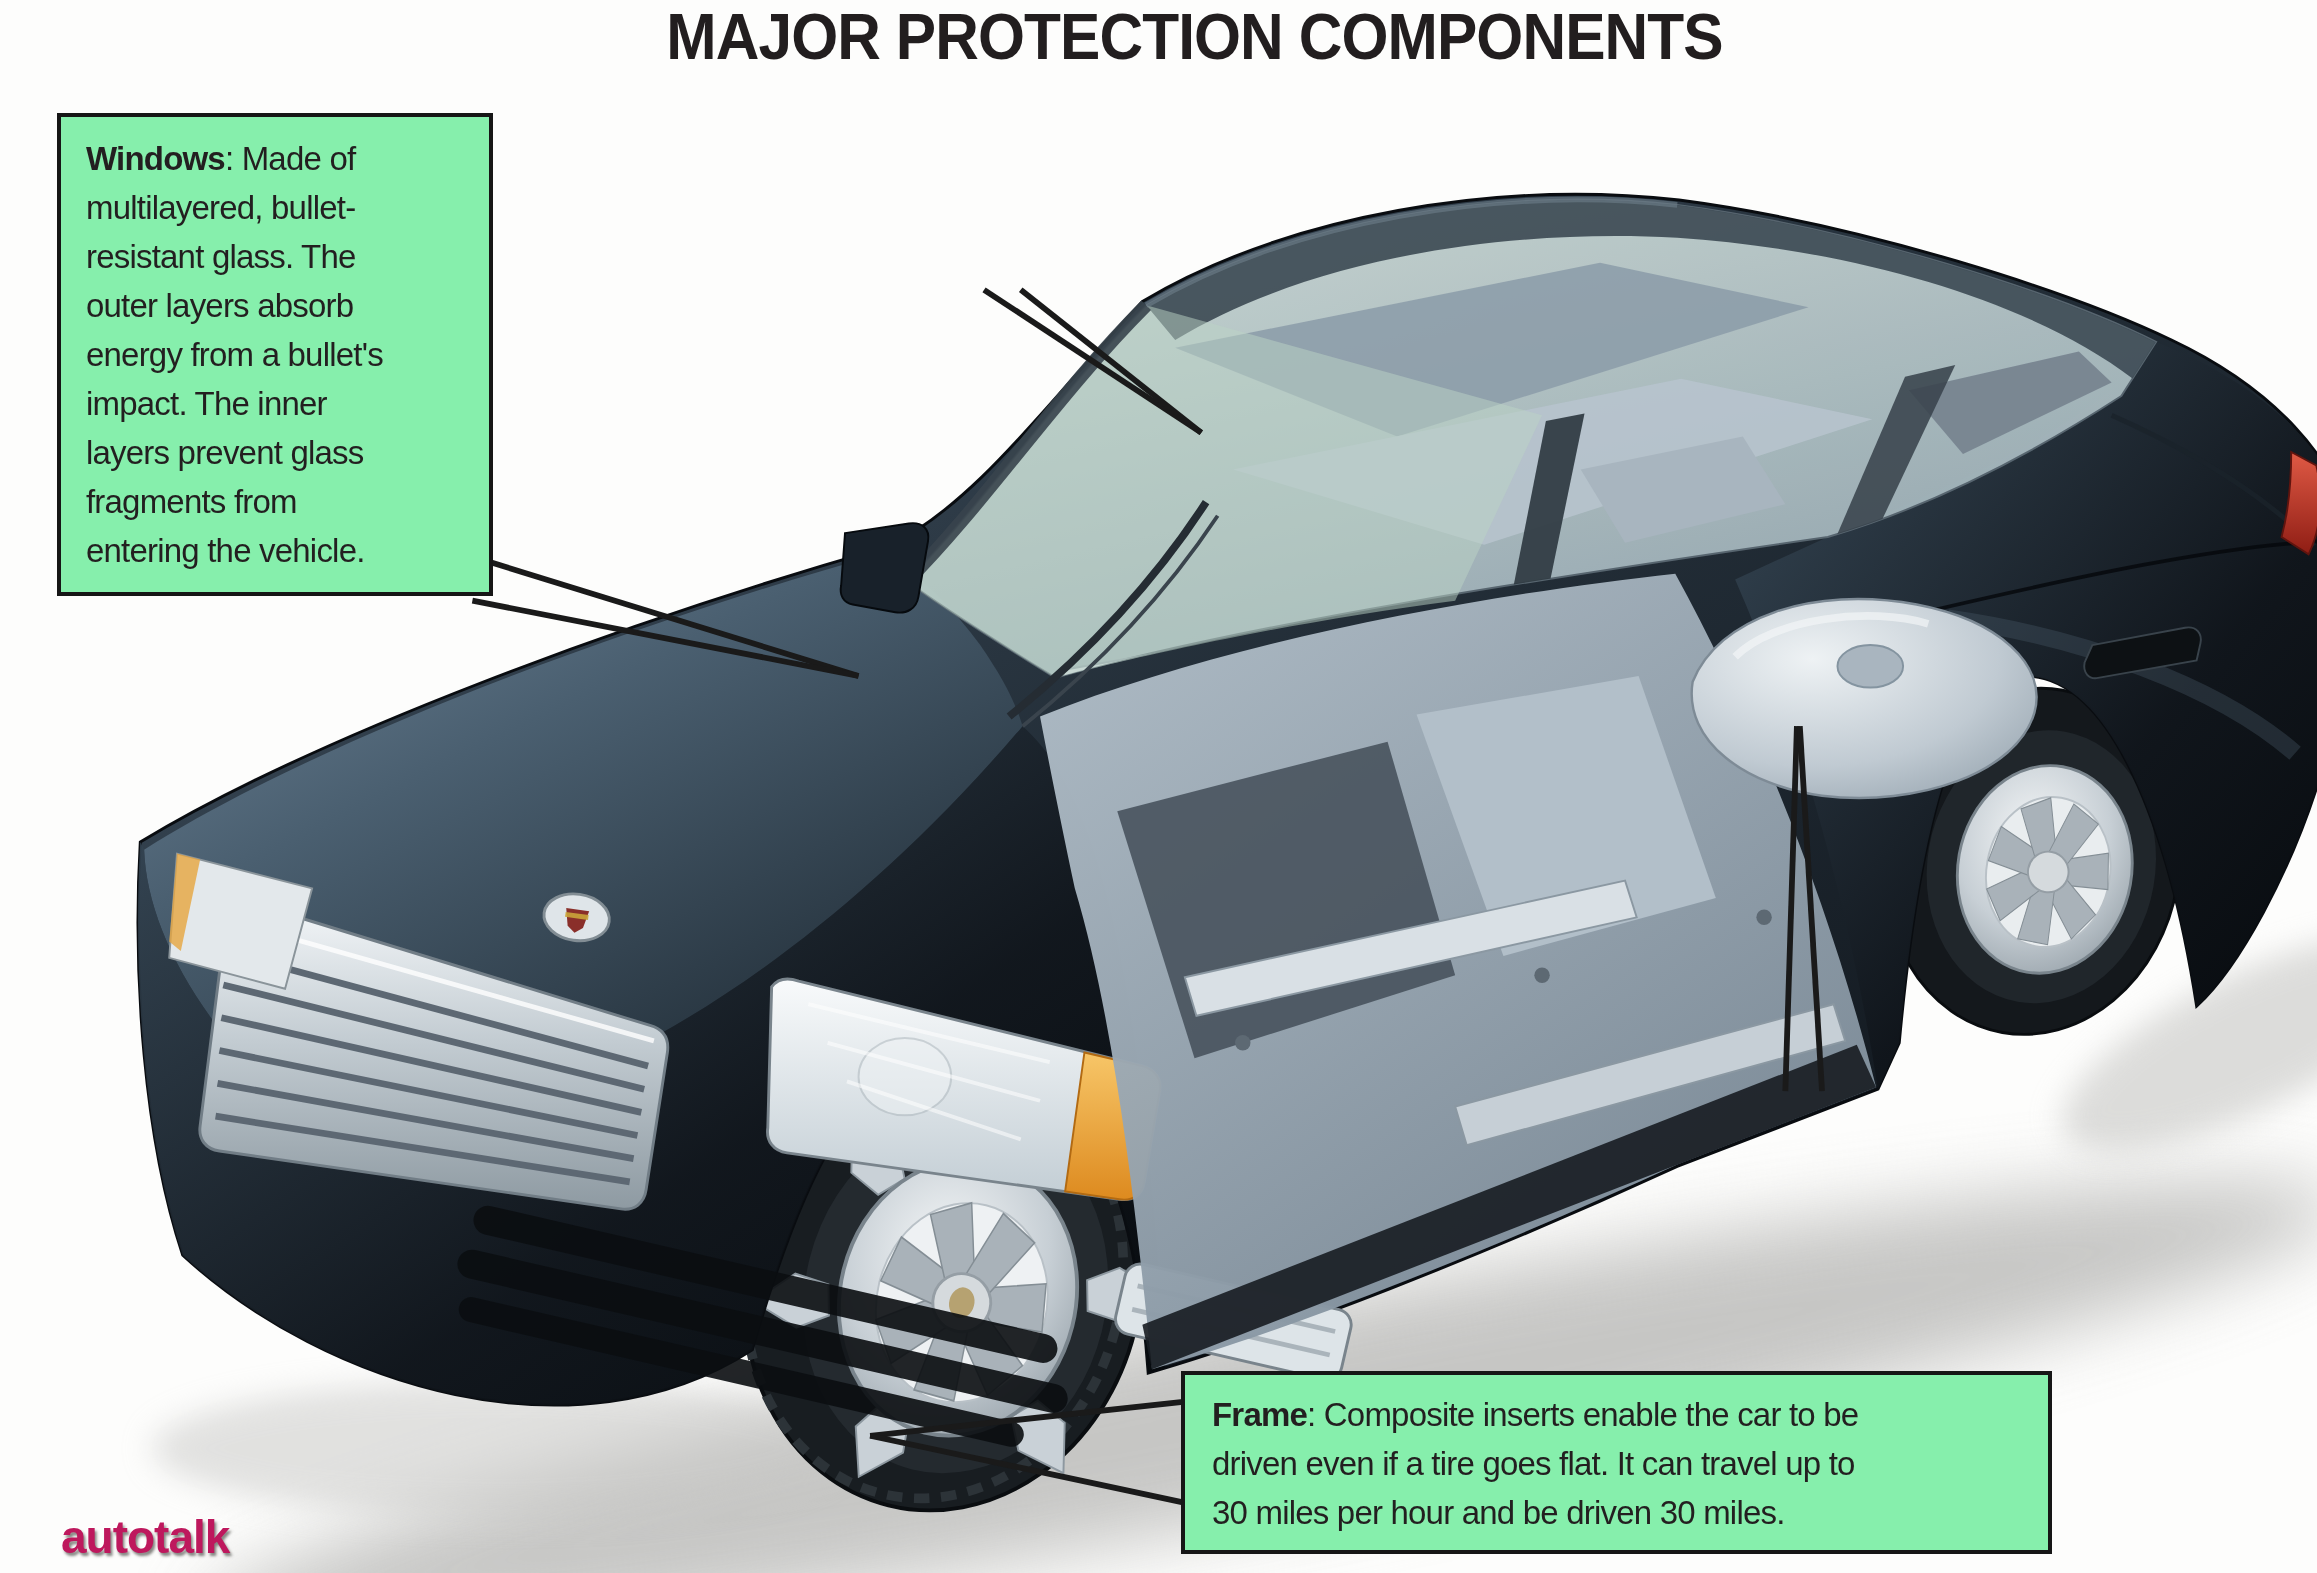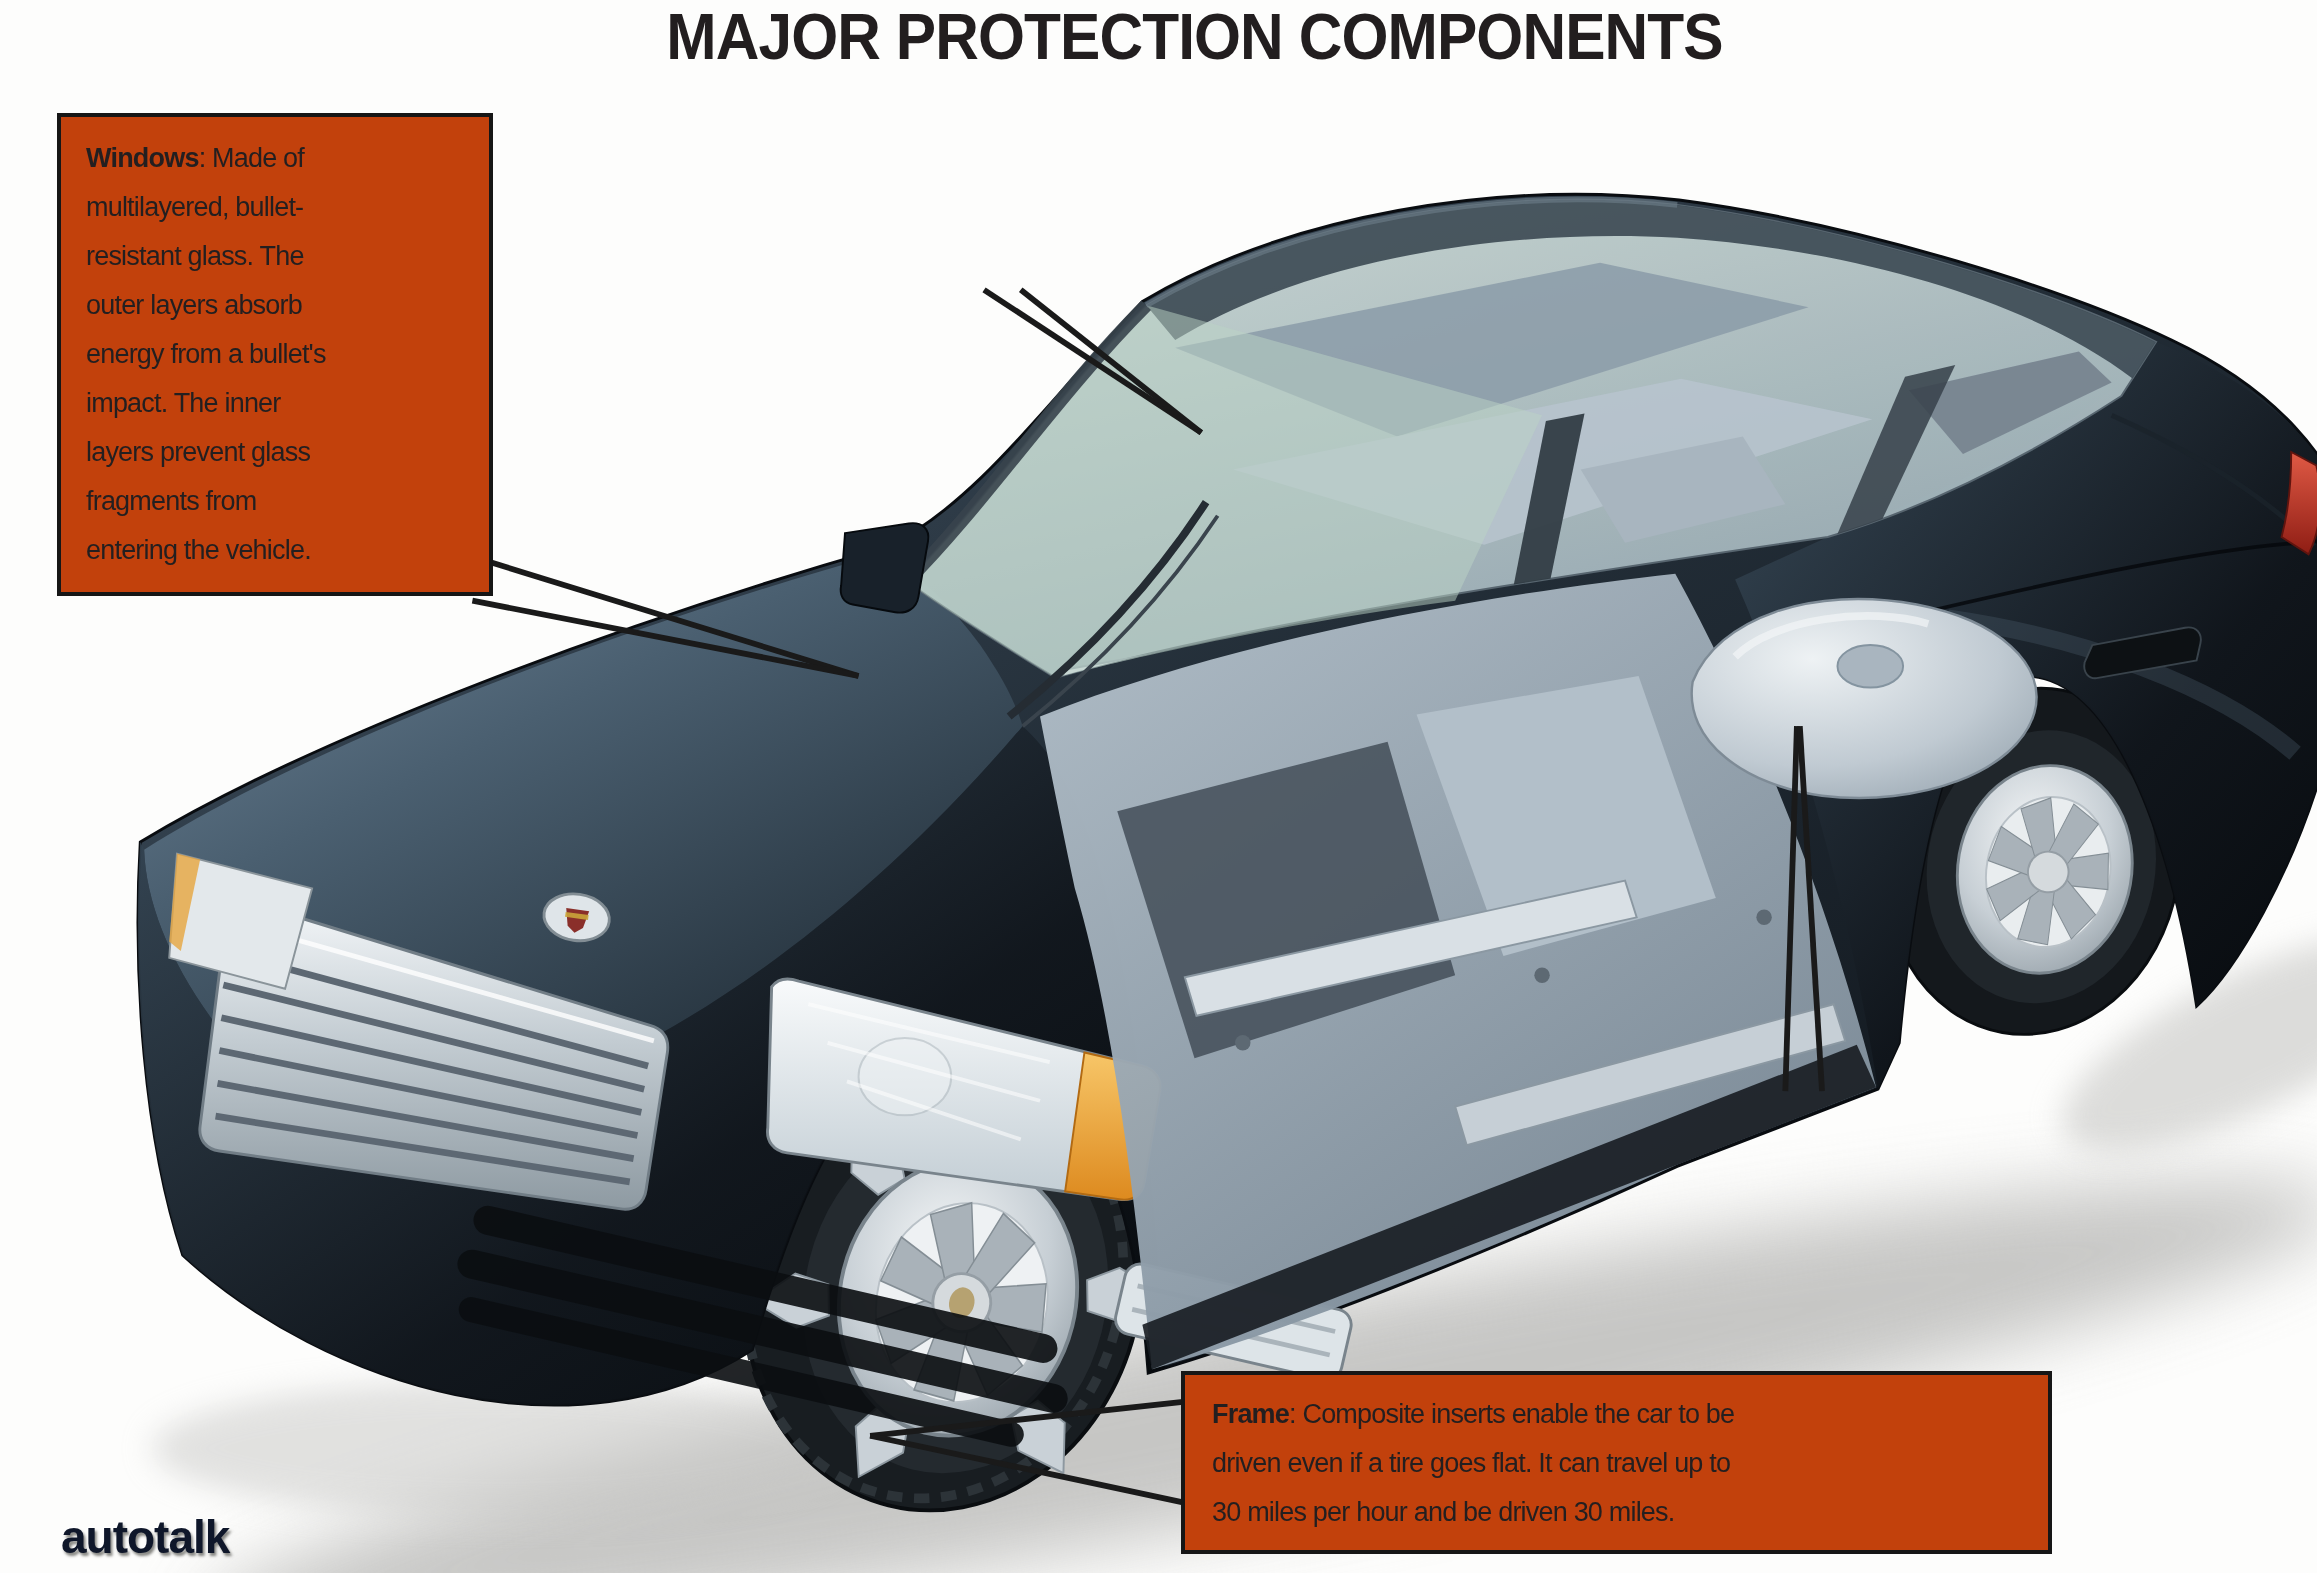"Windows: Made of" .callout { background: #c2410c -> #86efac; font-size: 27px -> 33px }
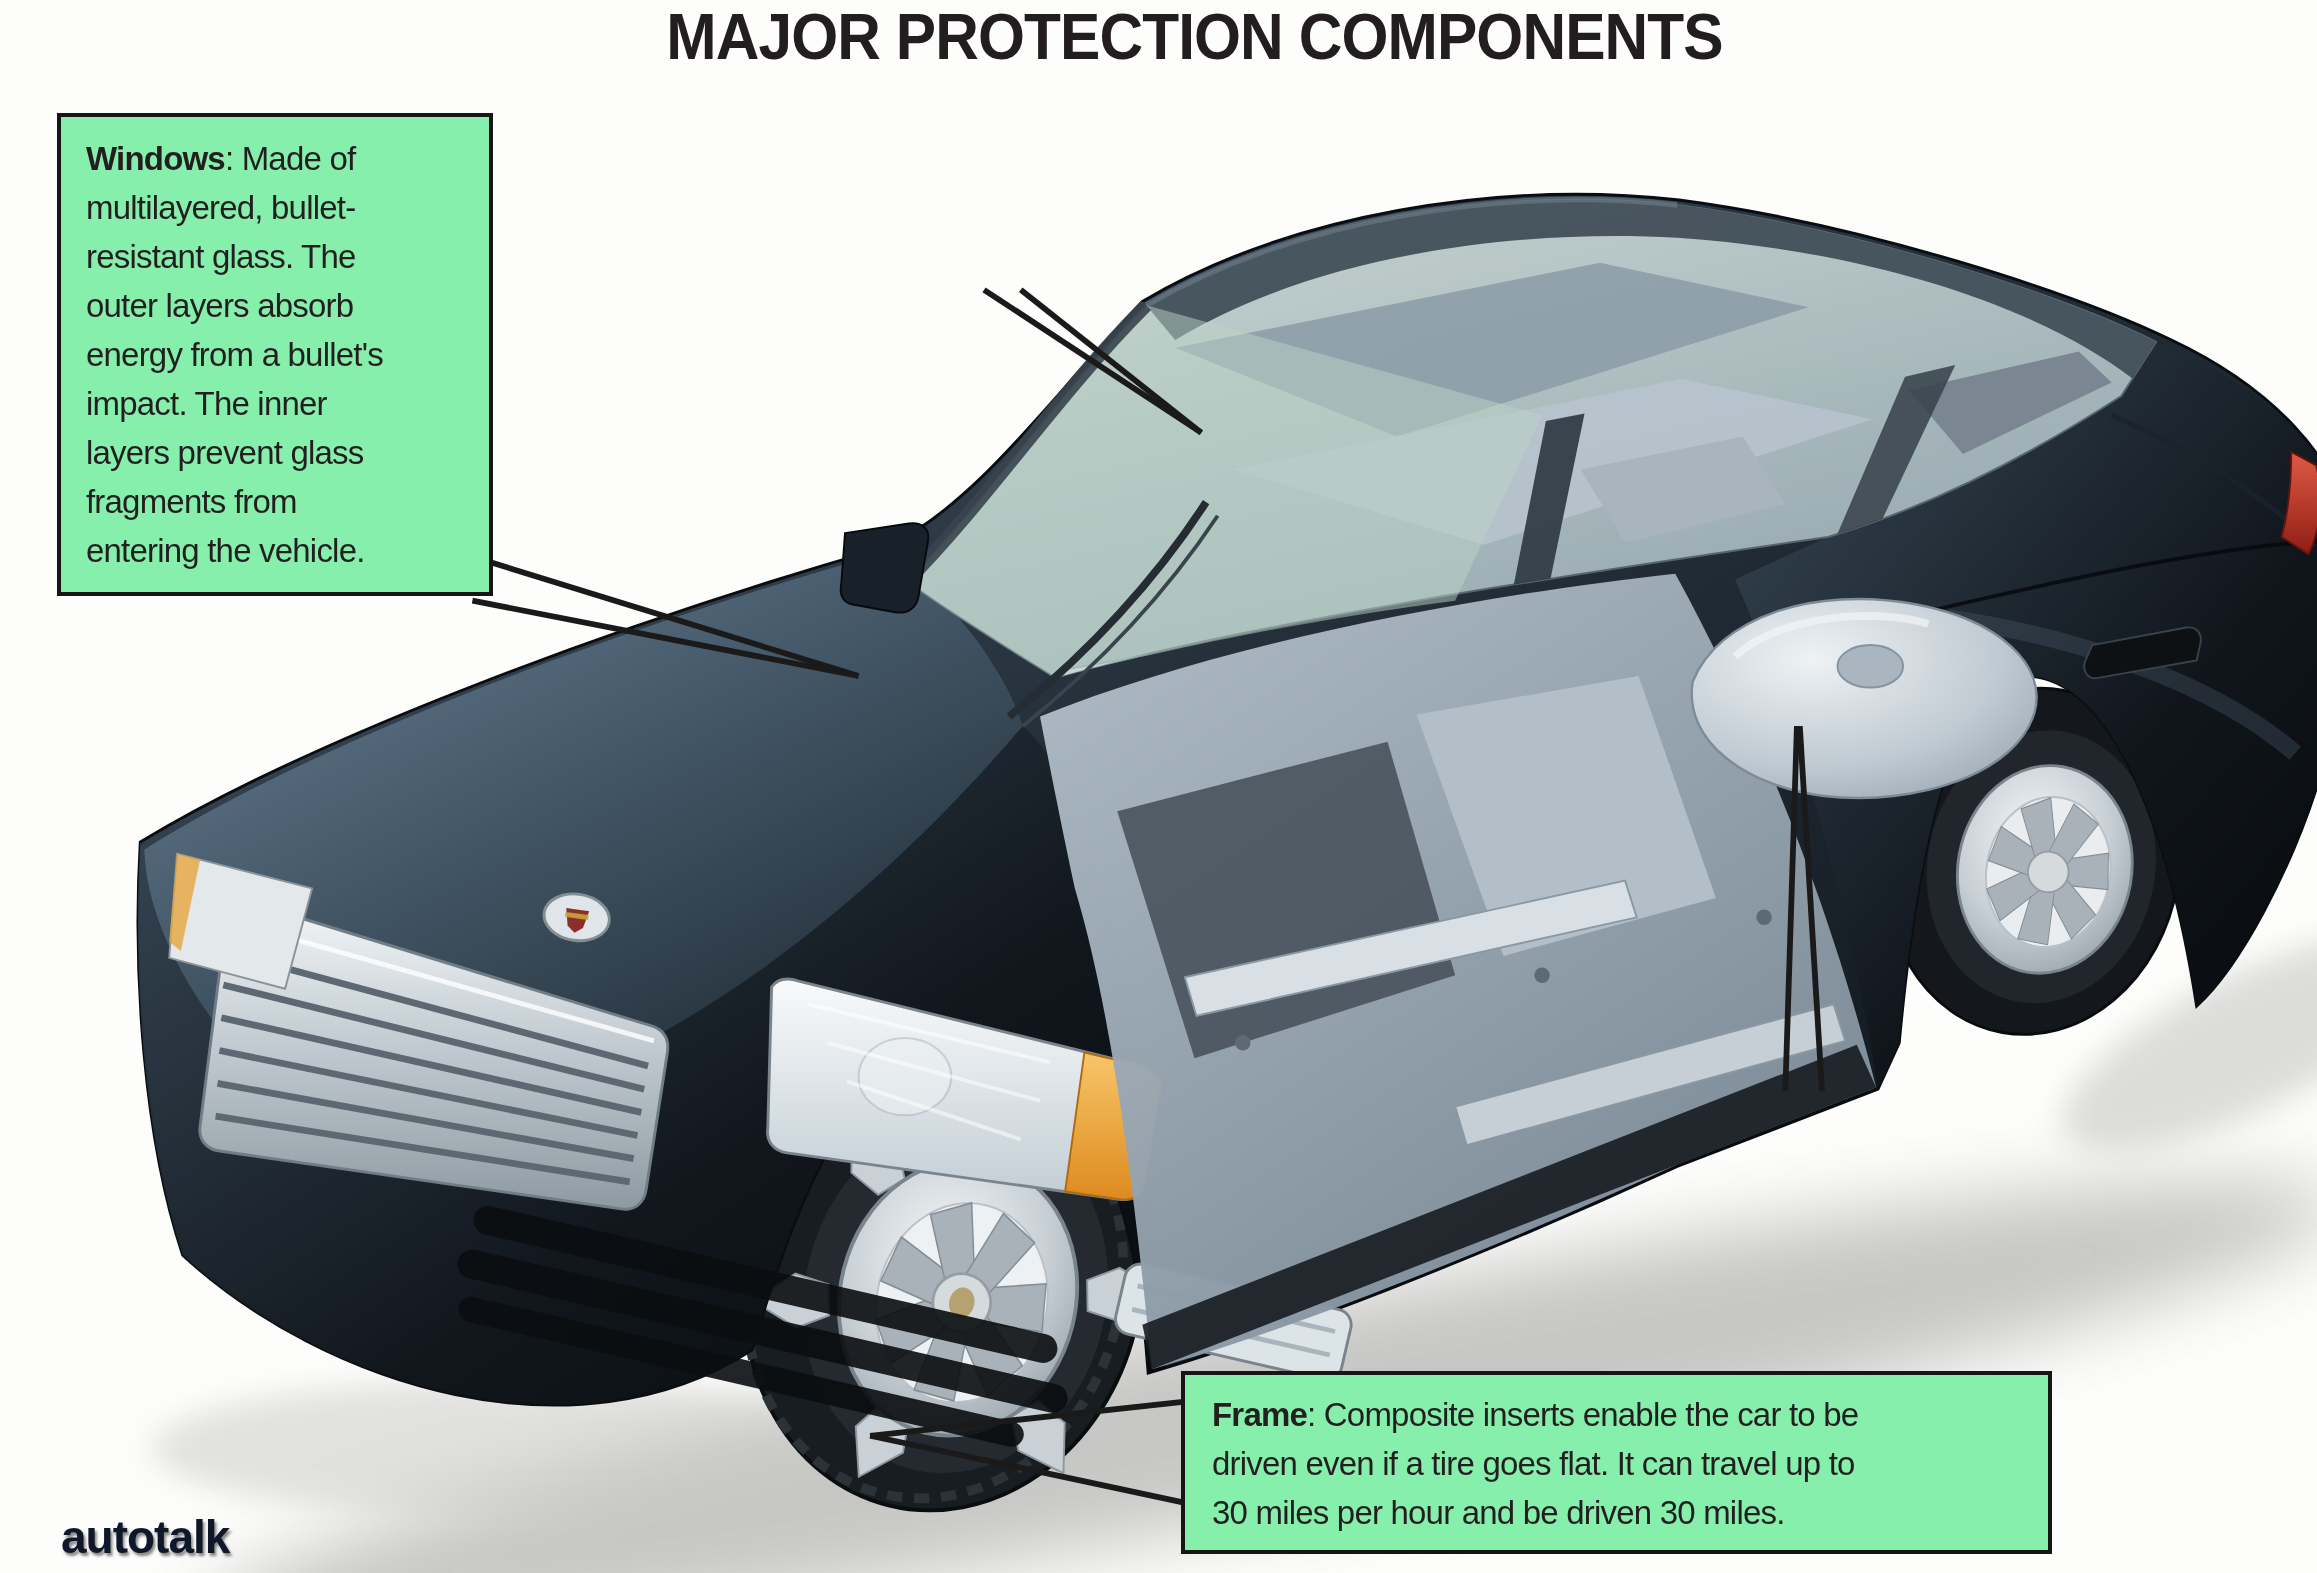"autotalk" .watermark { color: #0f172a -> #be185d }
